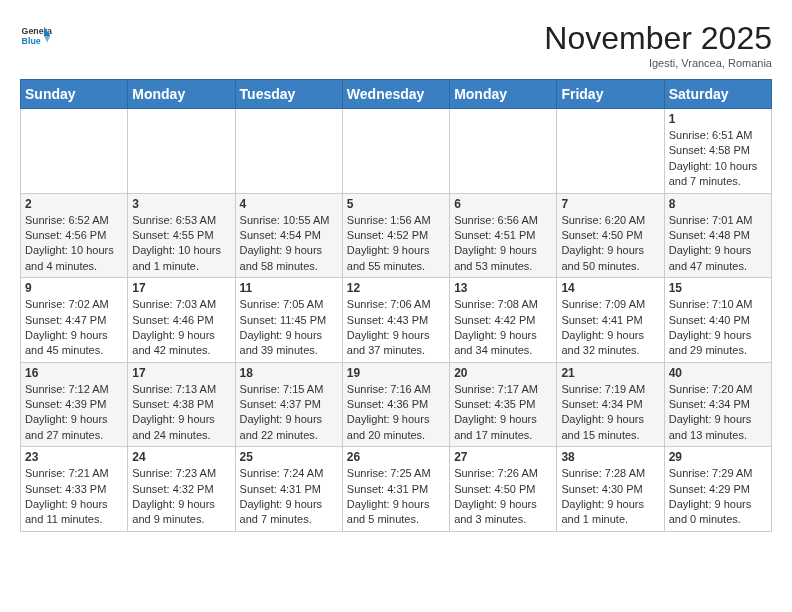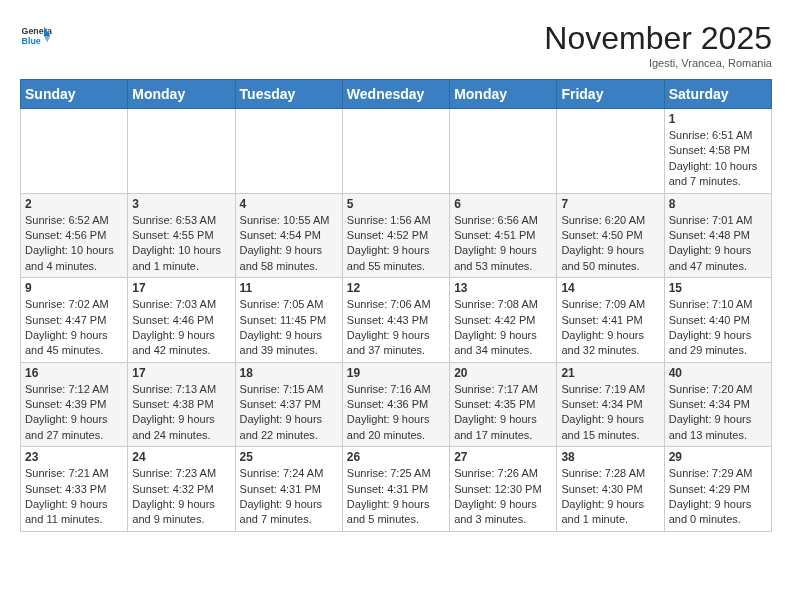"Sunrise: 7:26 AM Sunset: 12:30" div.day-info { text: 12:30 -> 4:50 }
